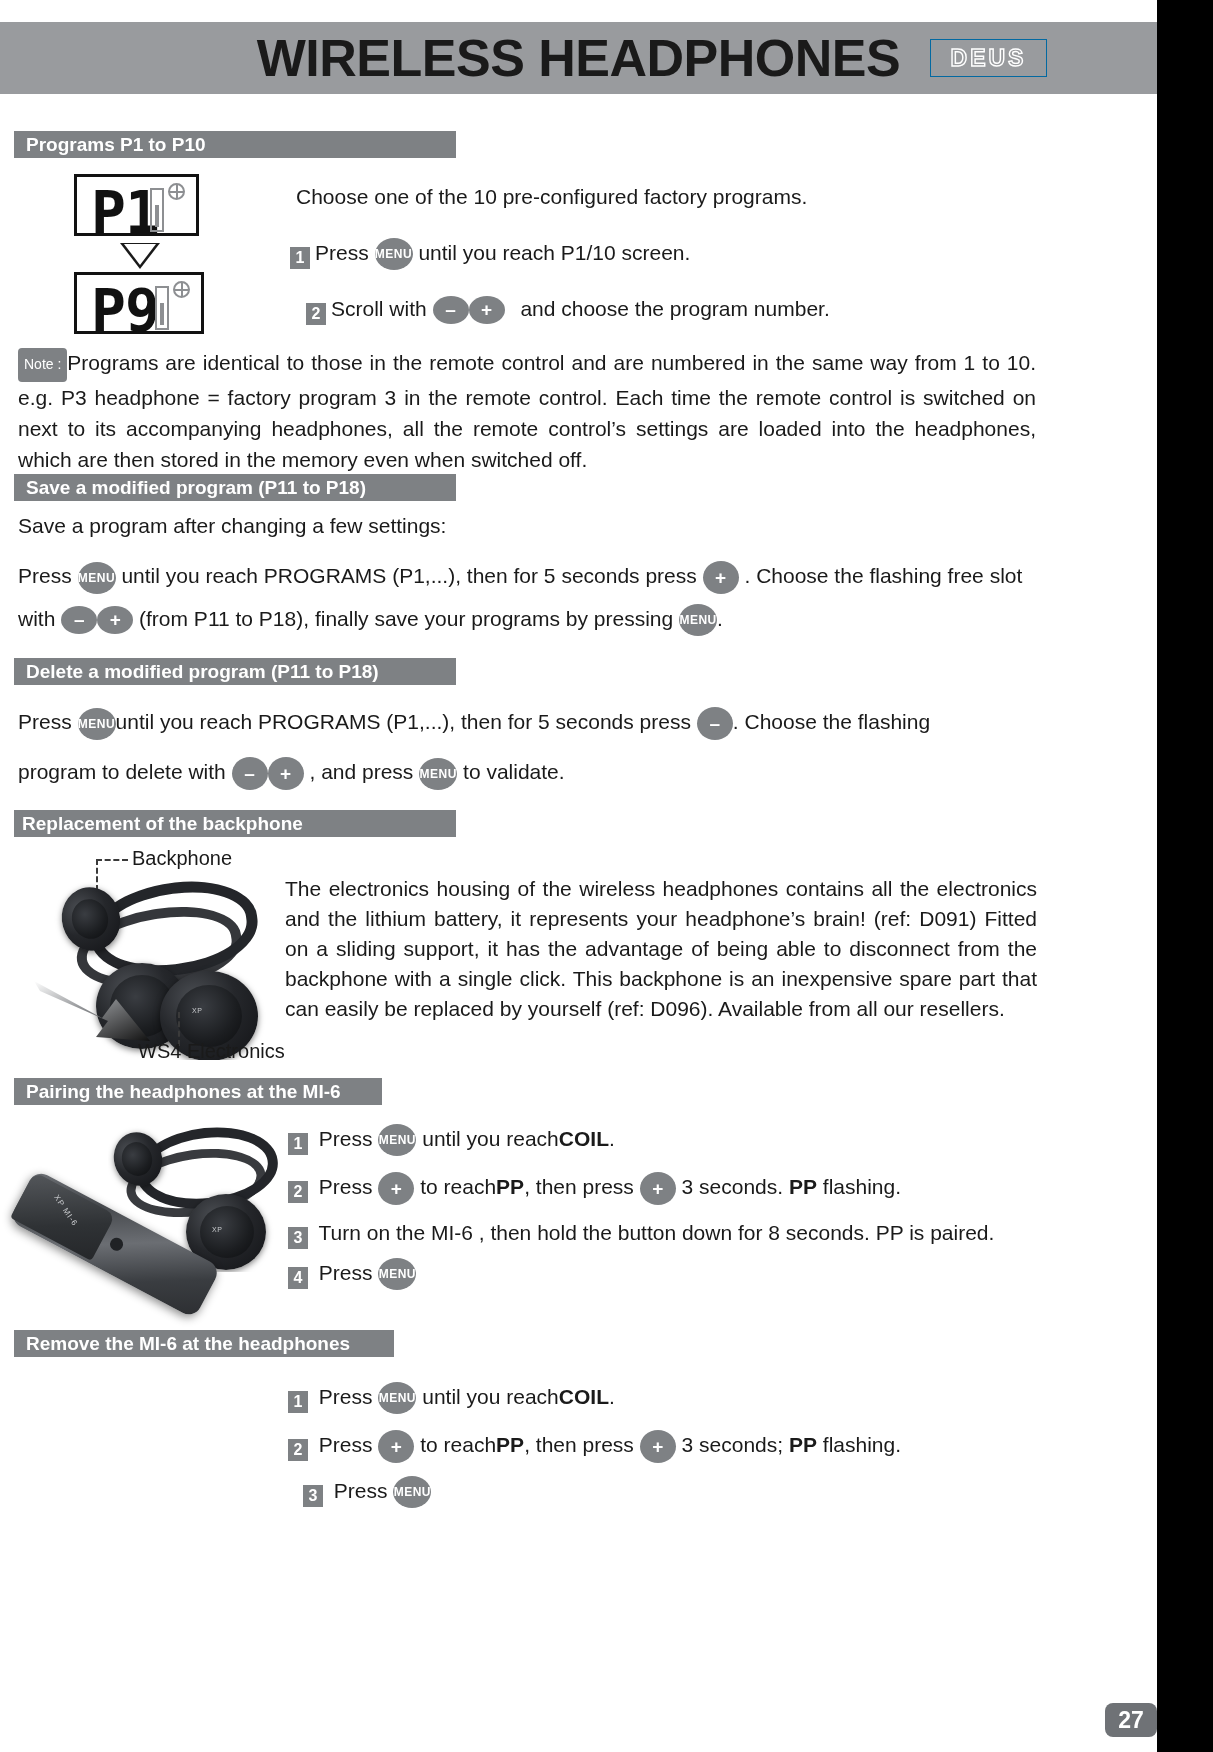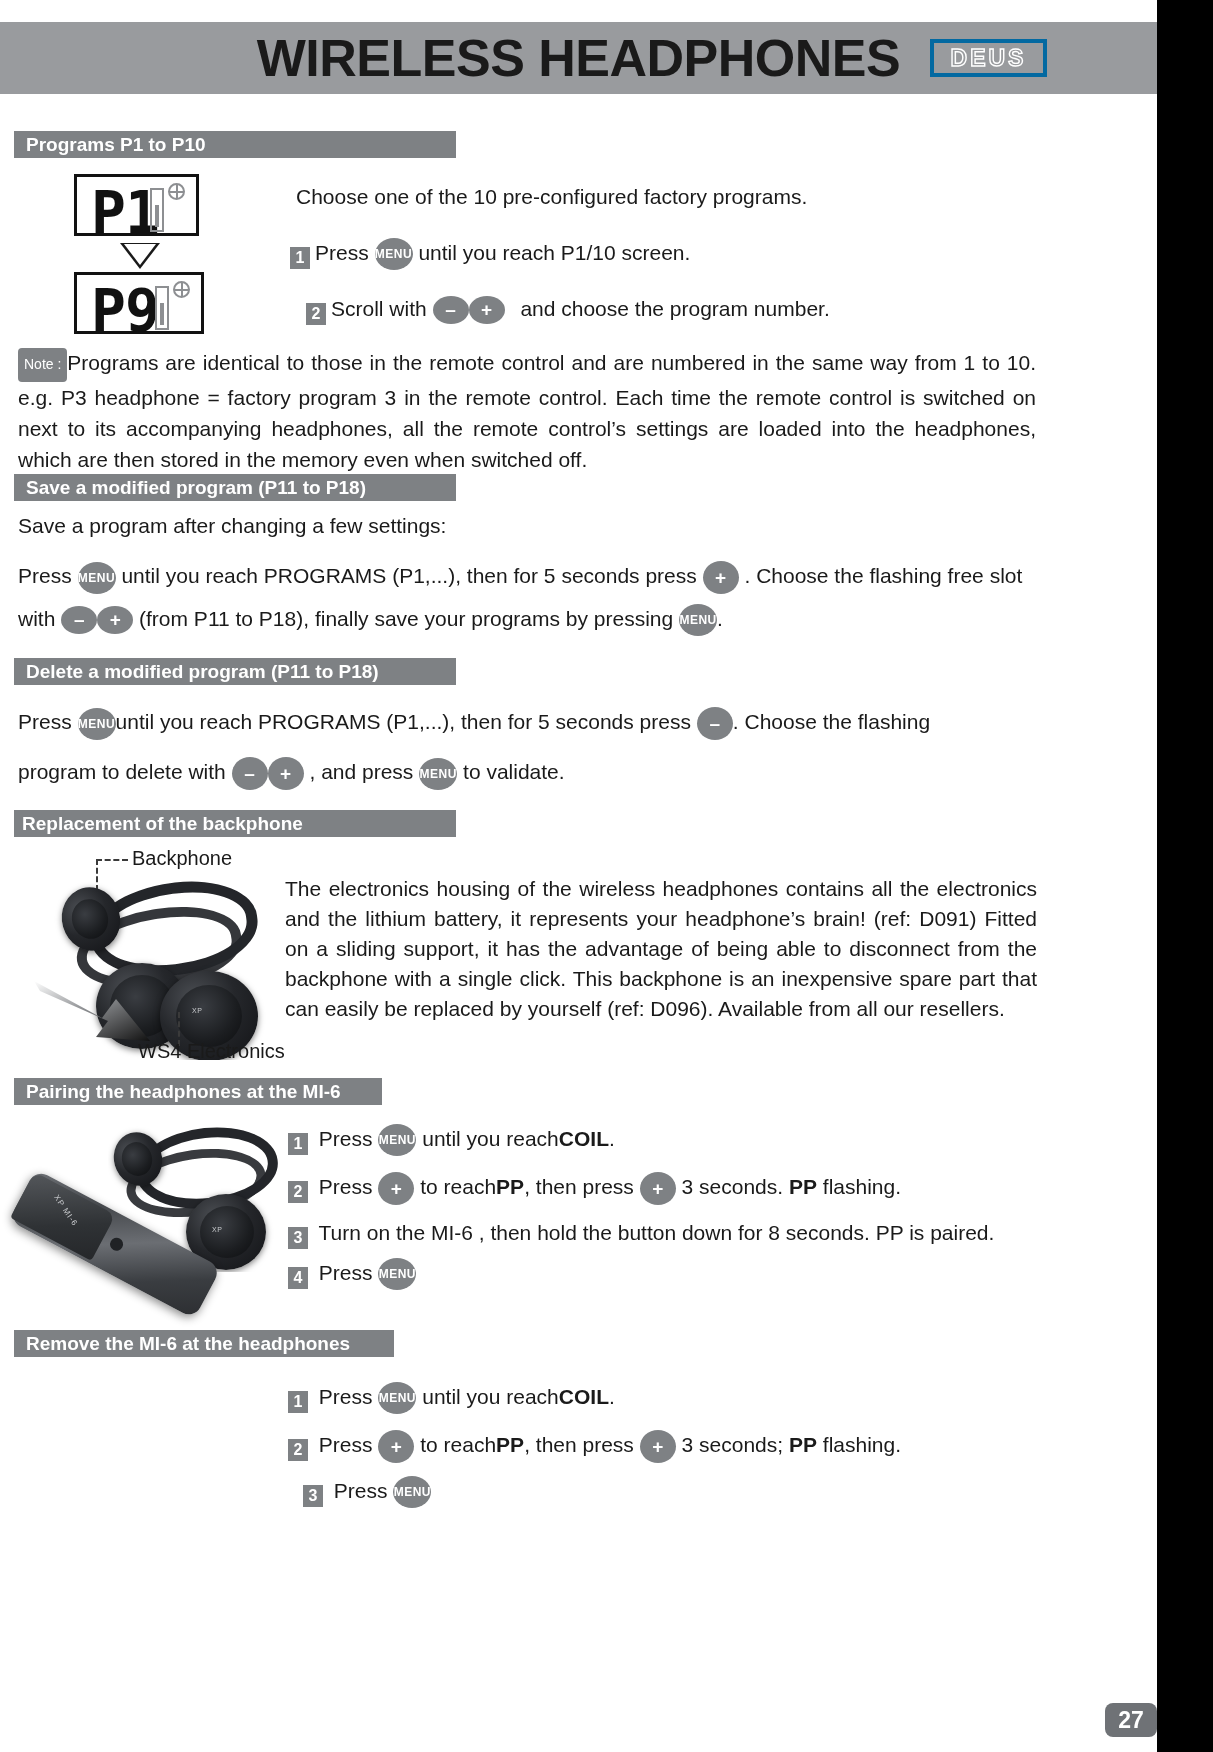"DEUS" .logo { border: 4px solid #0369a1 -> 1px solid #0369a1 }
